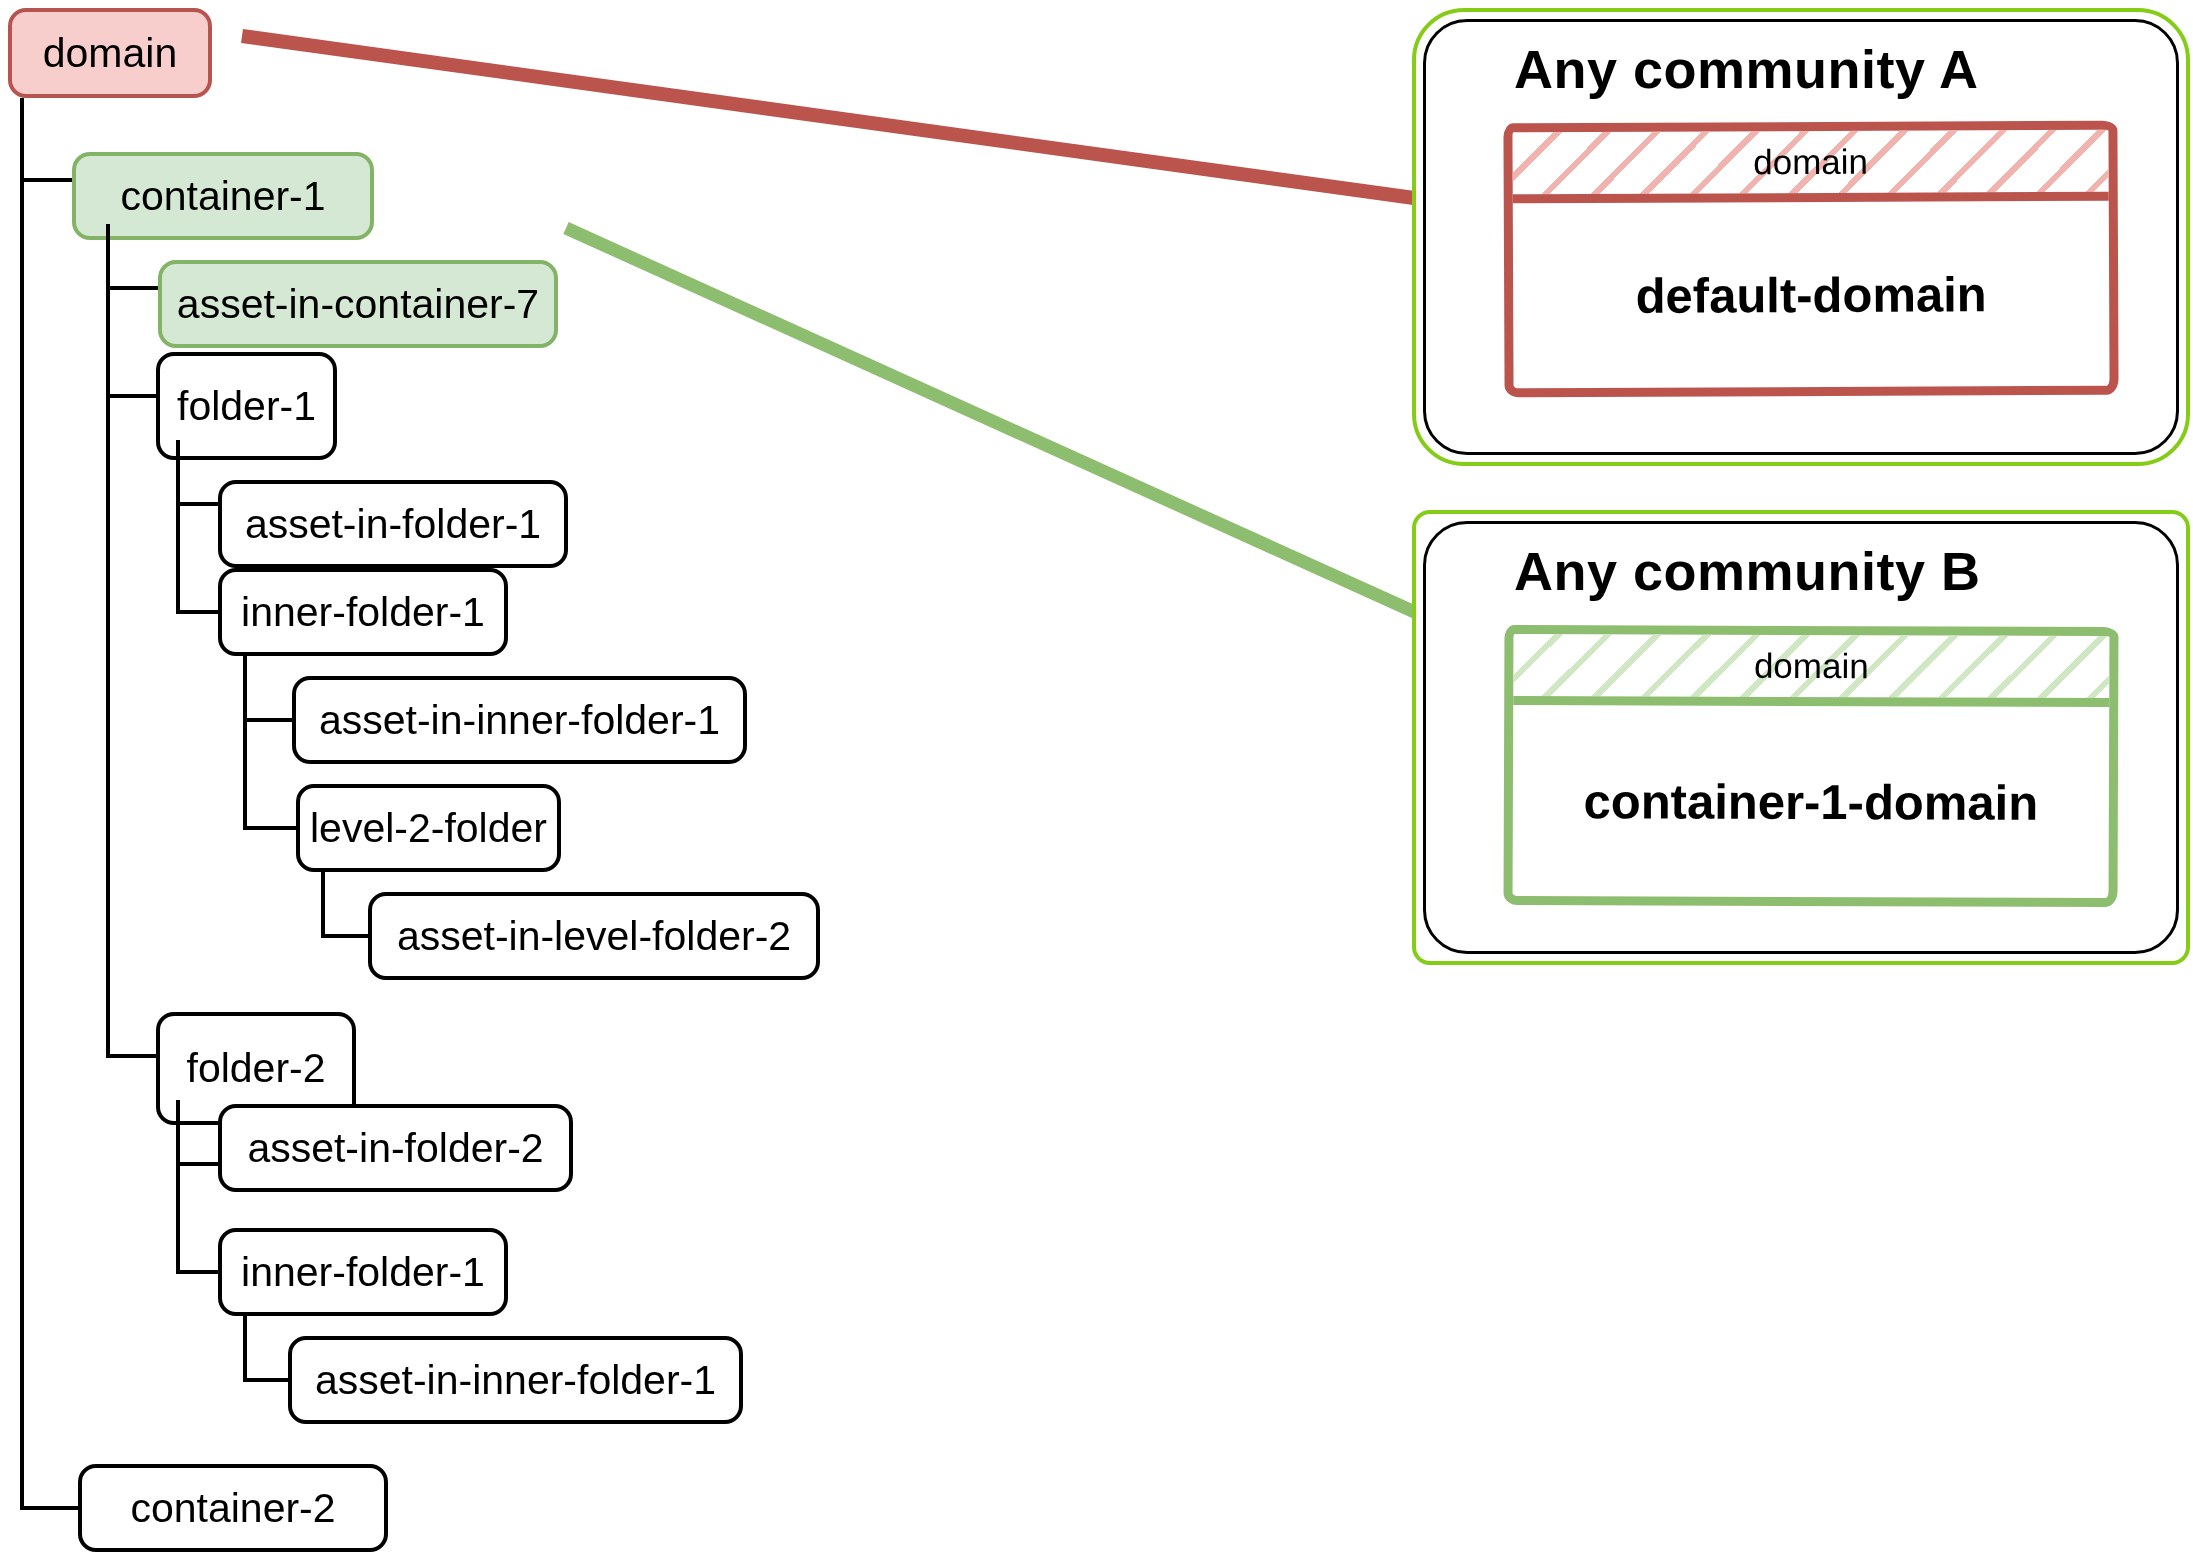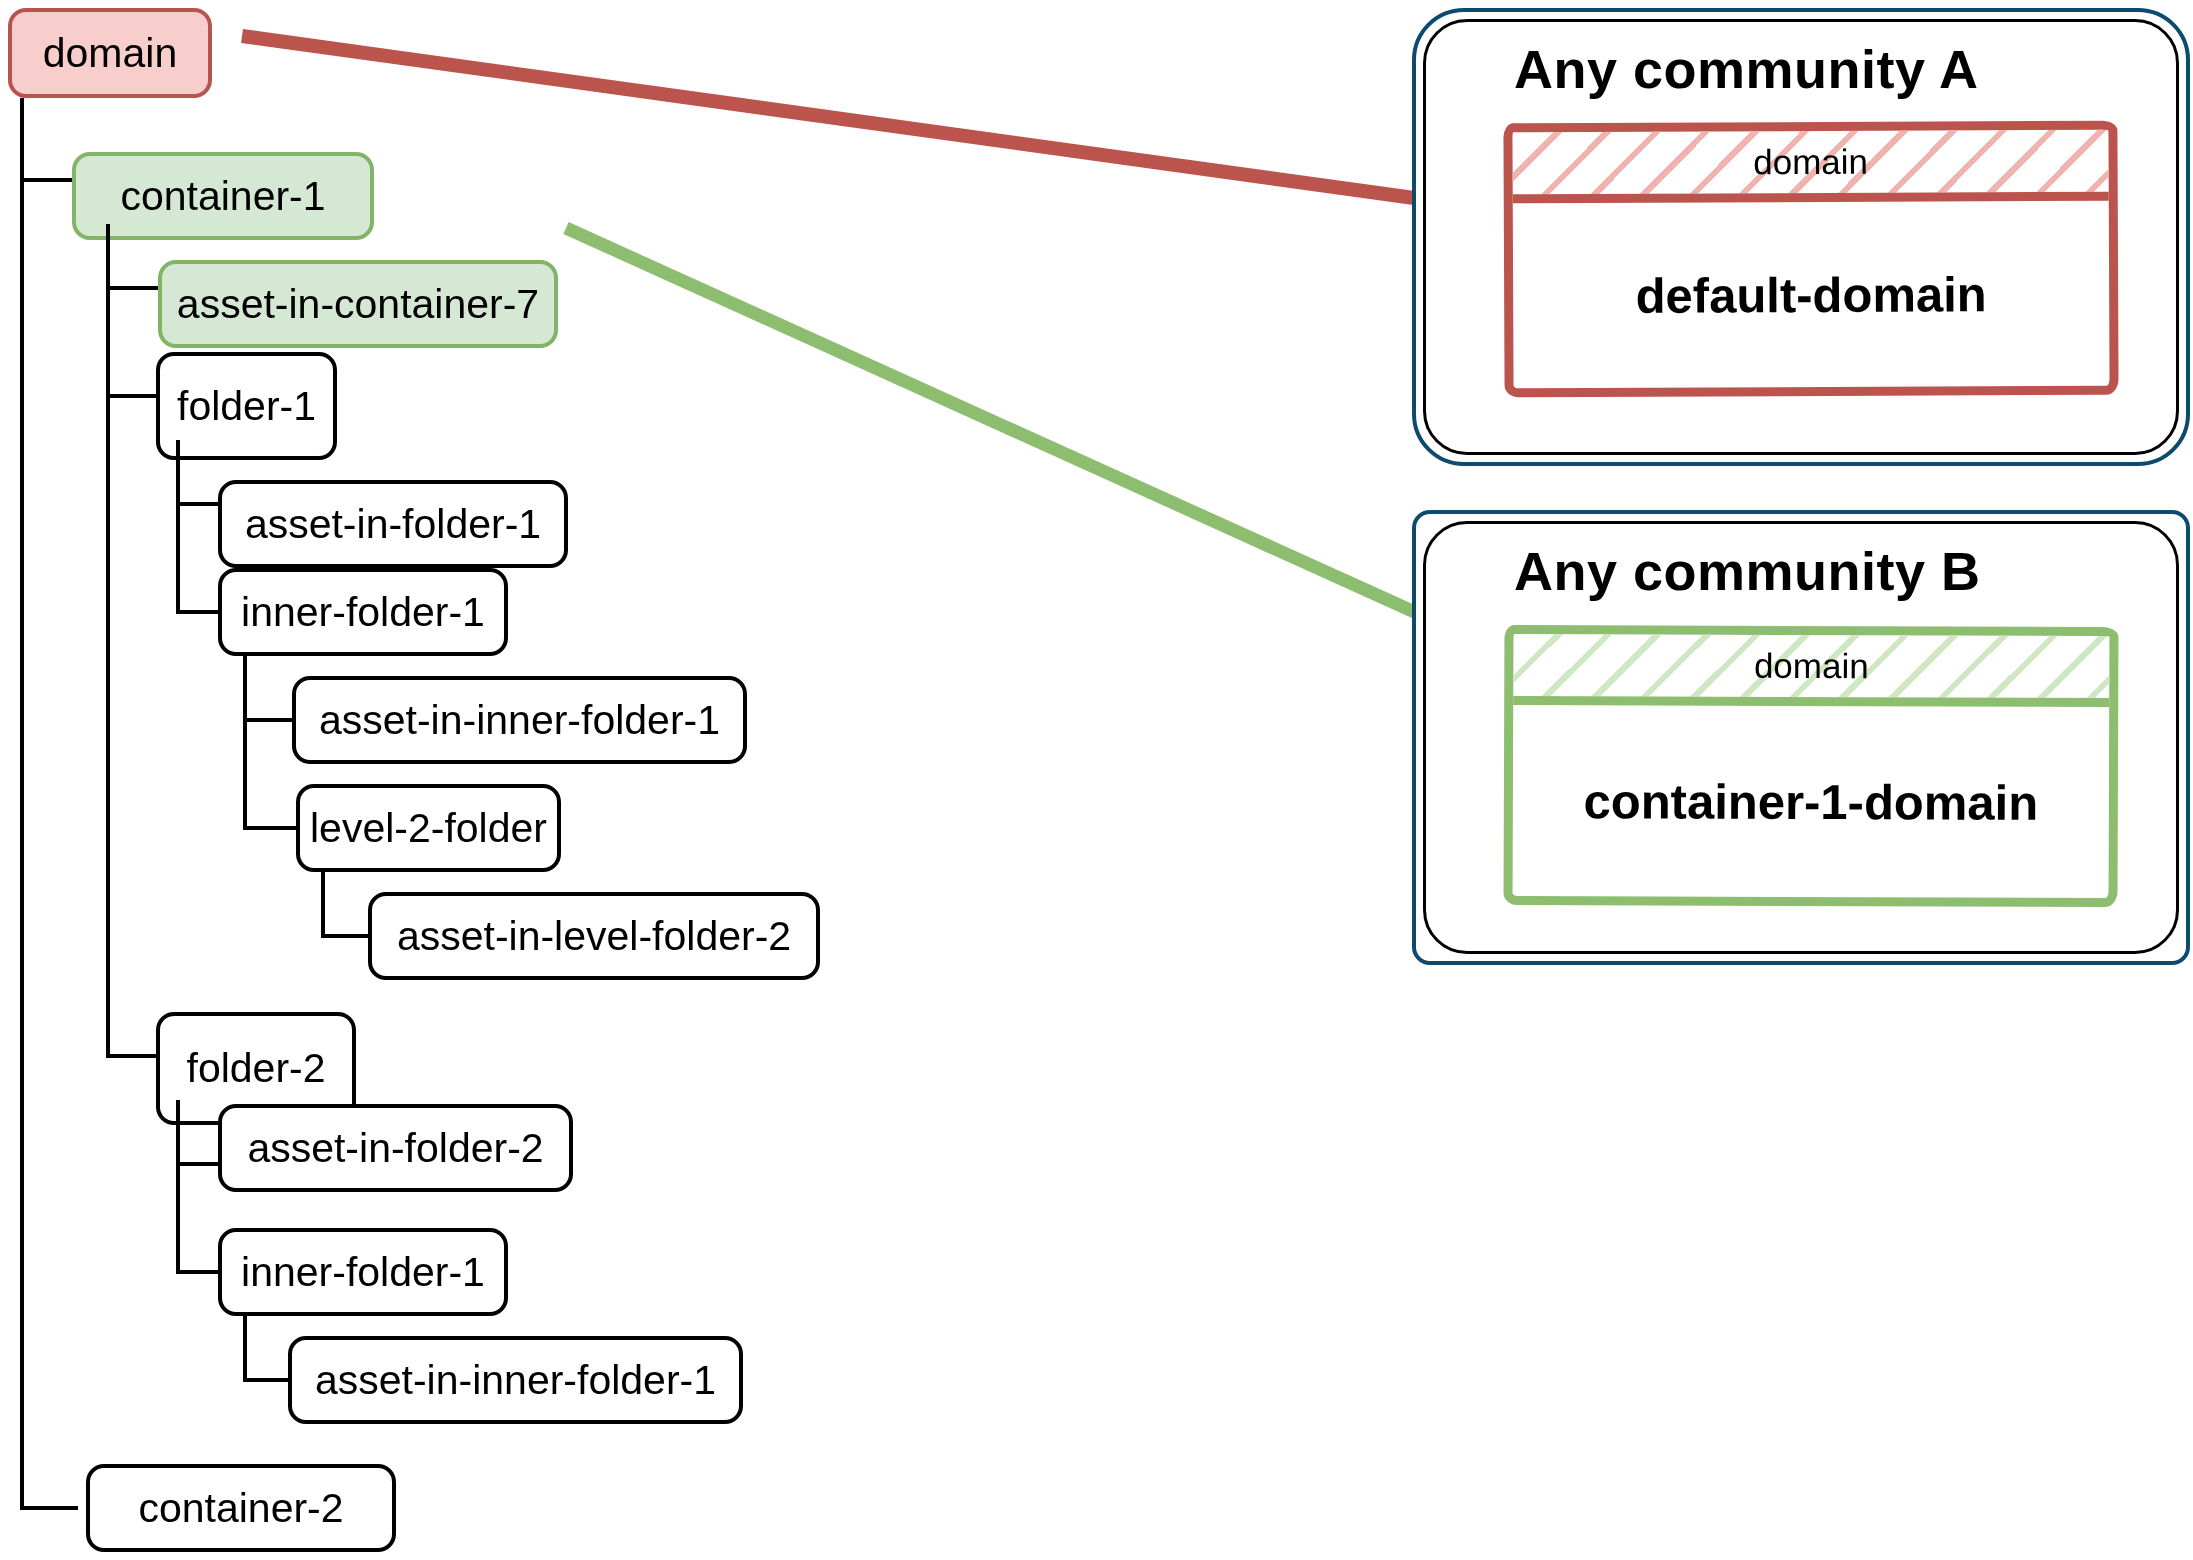"Any community A" .community { border: 4px solid #0c4a6e -> 4px solid #84cc16 }
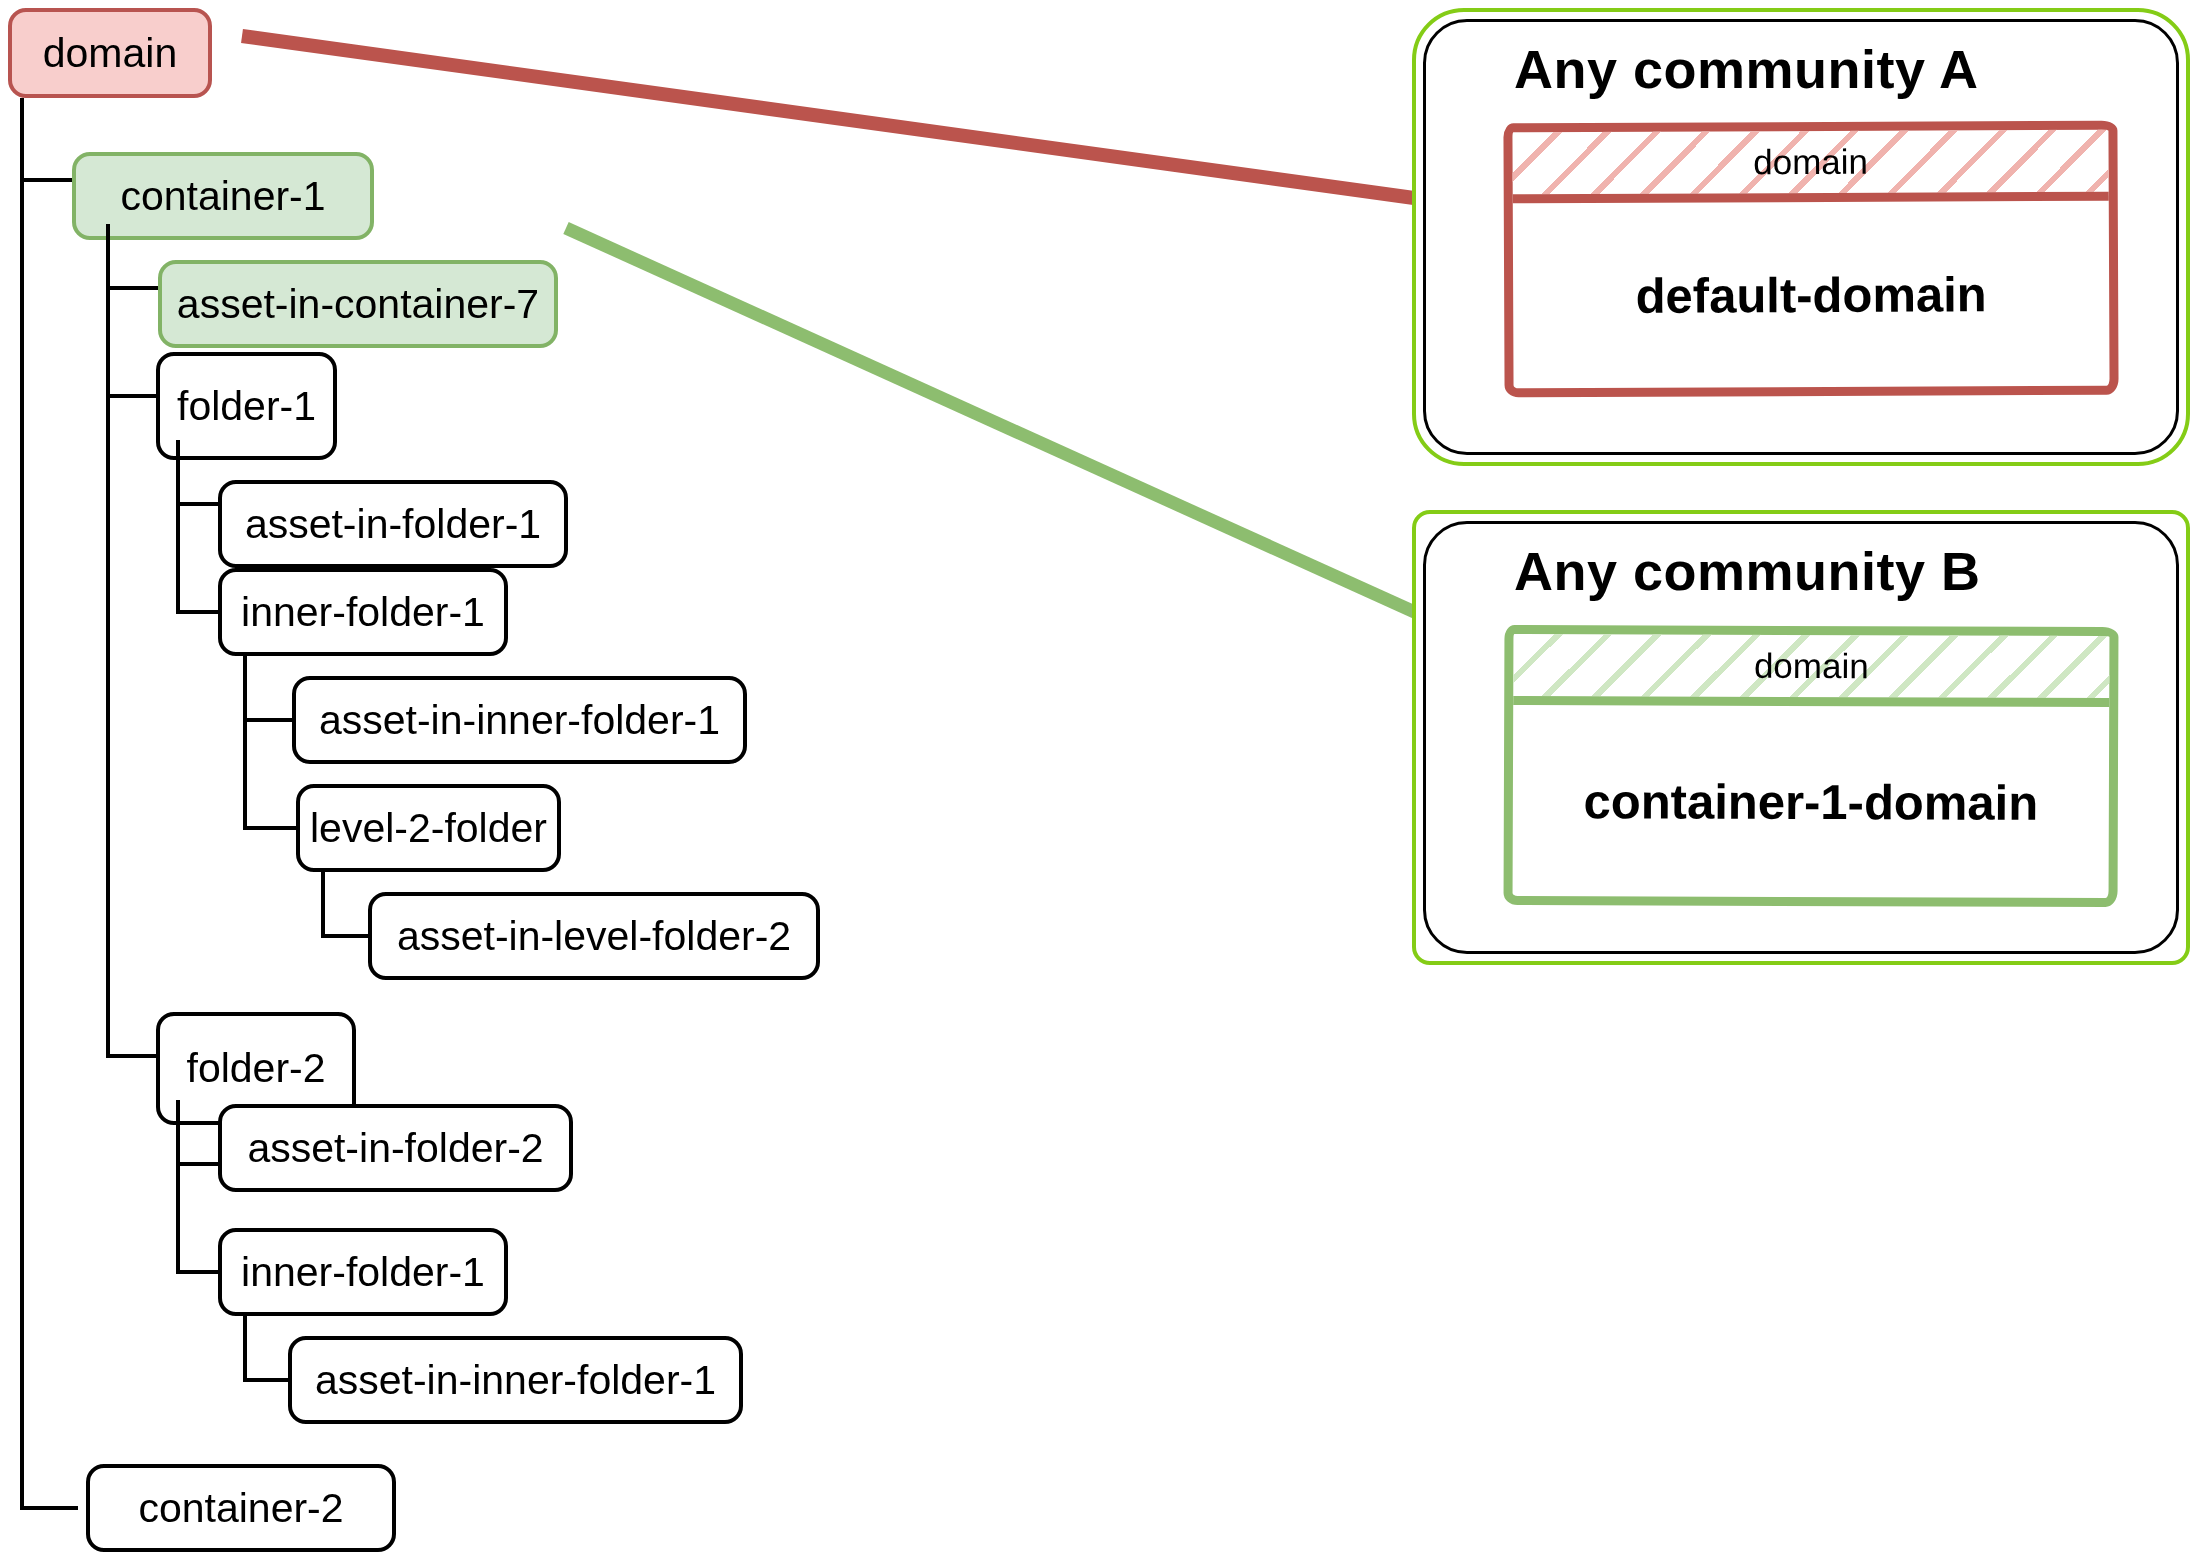"container-2" div.tree-node { margin-left: 8px -> none }
